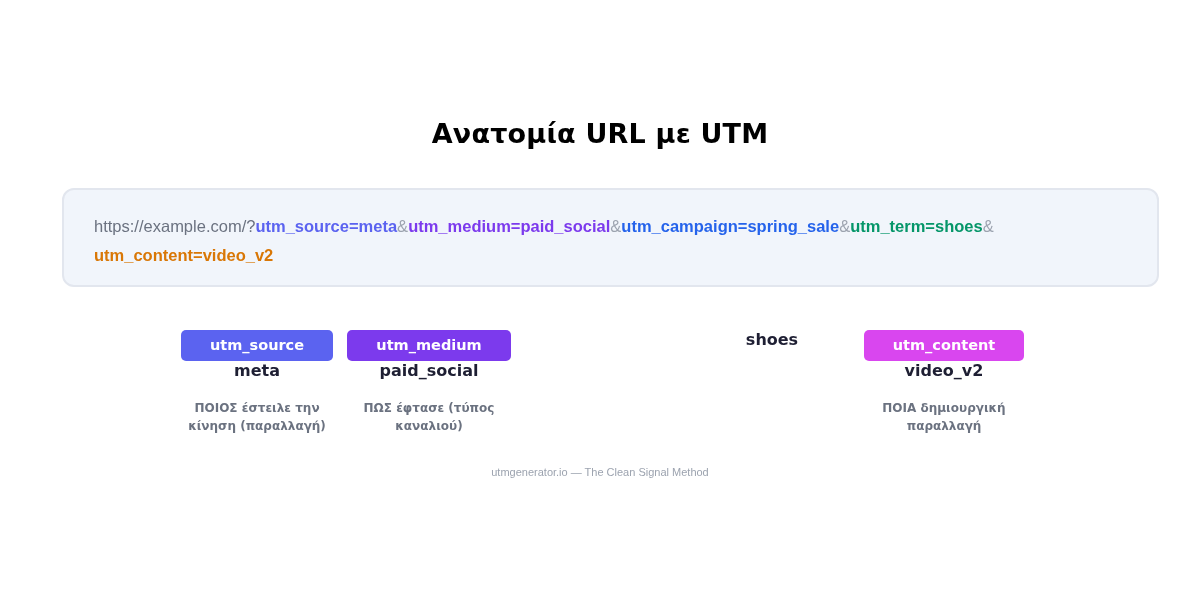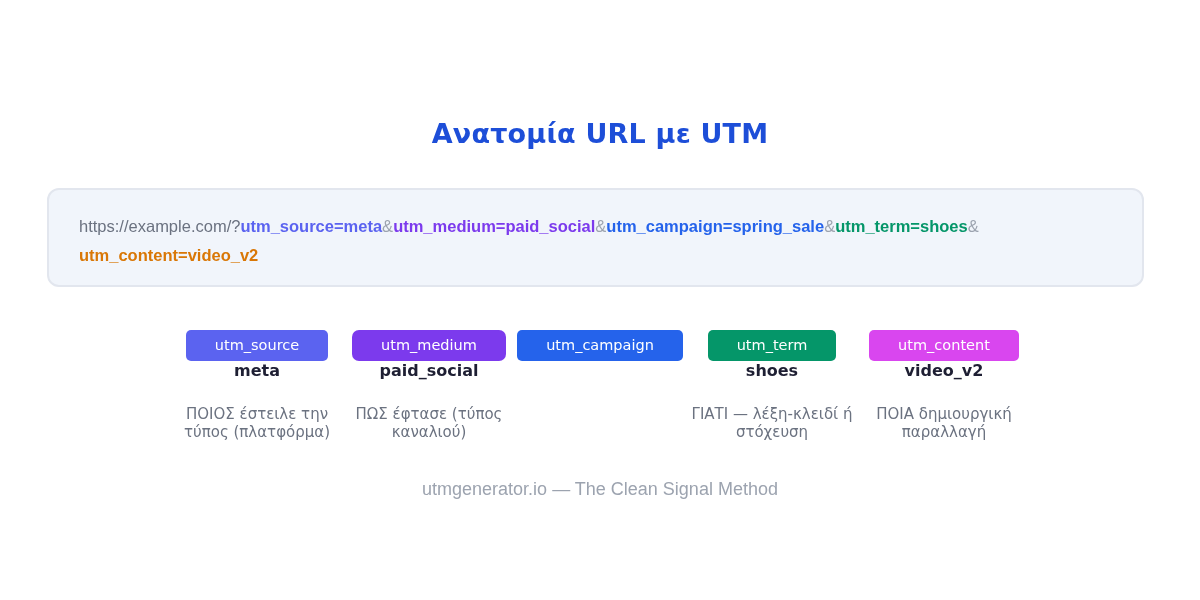"Ανατομία URL με UTM" .title { color: #1d4ed8 -> #000000 }
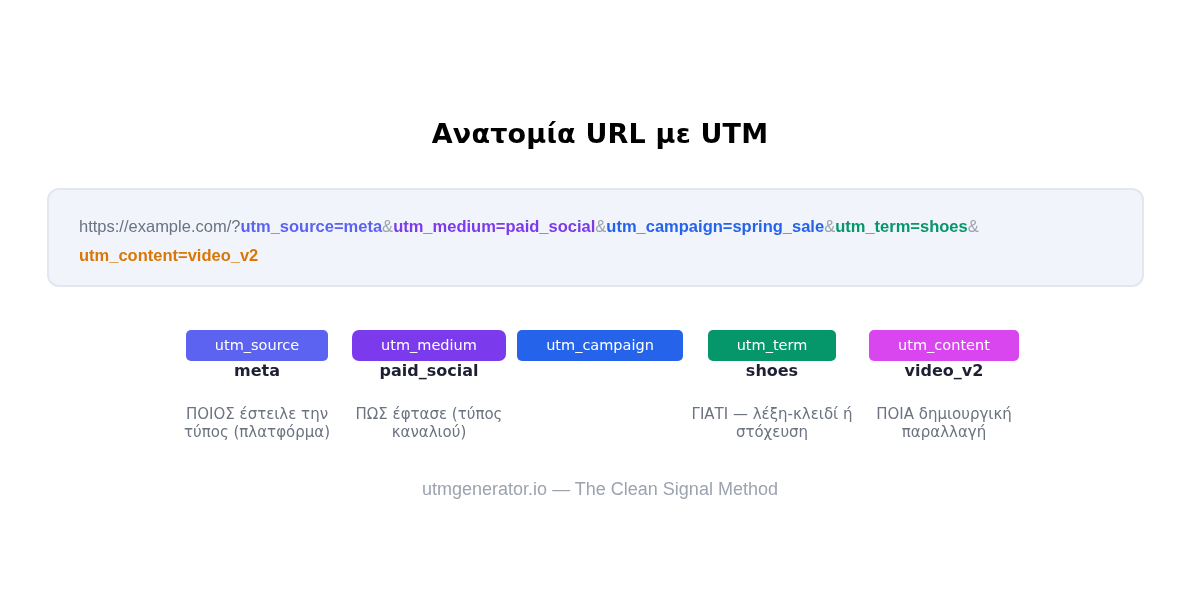"https://example.com/?utm_source=meta&utm" .url-box { left: 47px -> 62px }
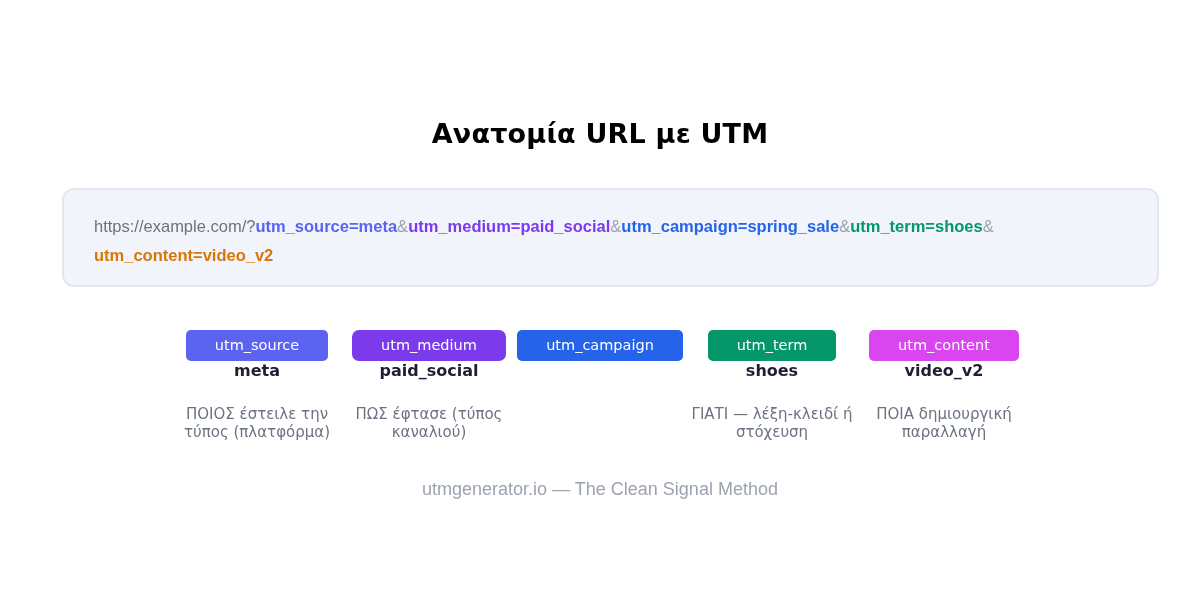"utm_source" .badge { font-weight: normal -> bold }
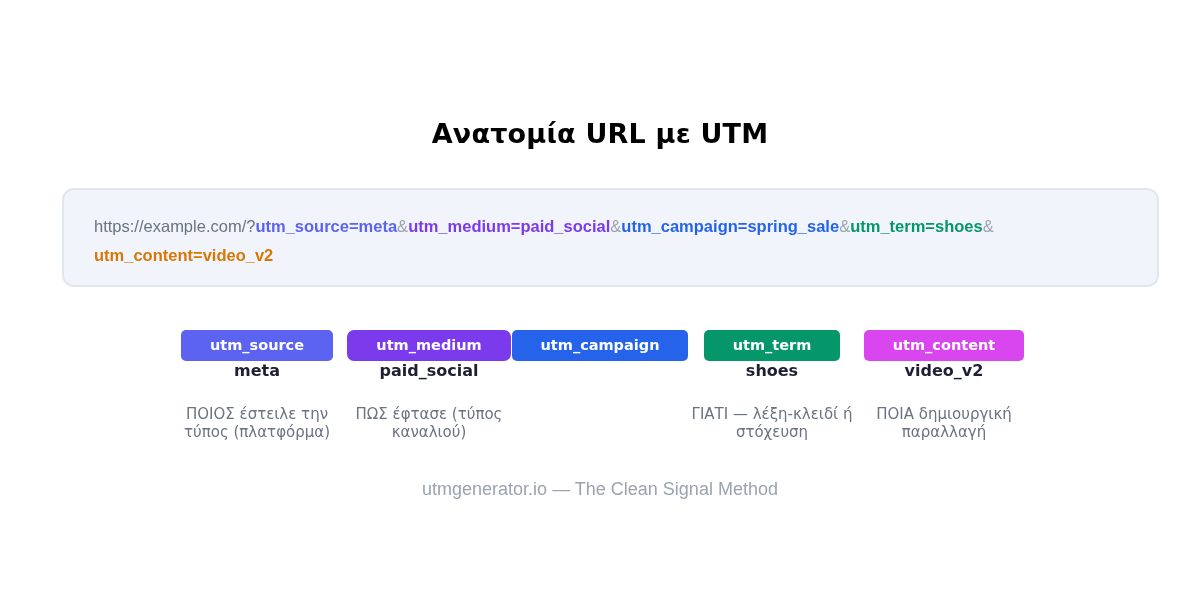"utm_medium" span.badge { border-radius: 7px -> none }
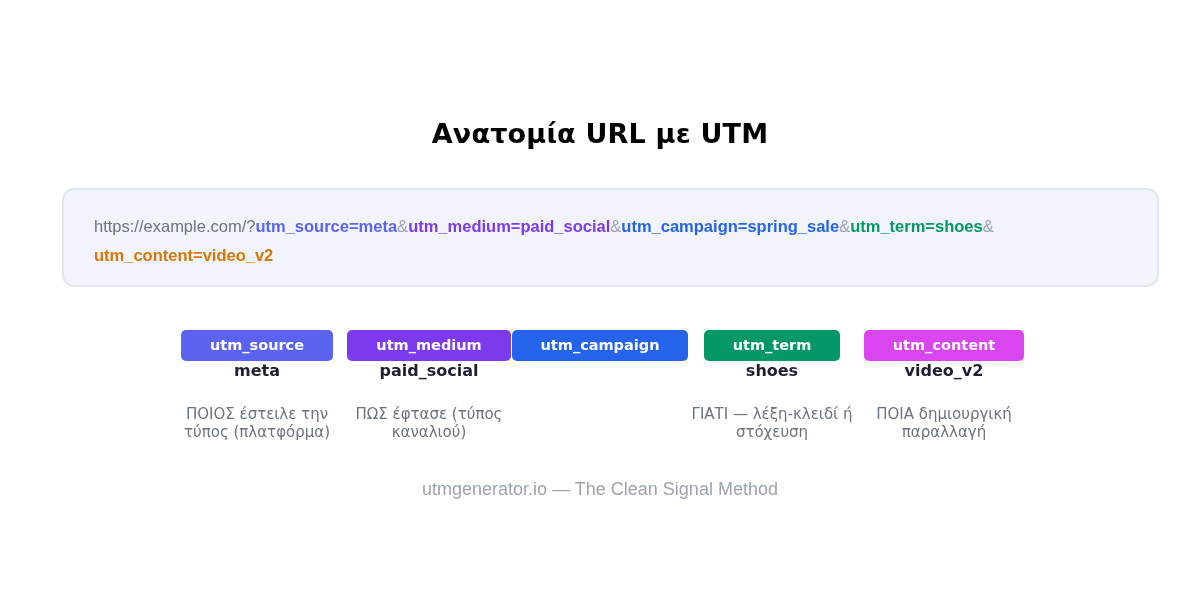"utm_campaign" span.badge { html: <span>utm_campaign</span> -> none }
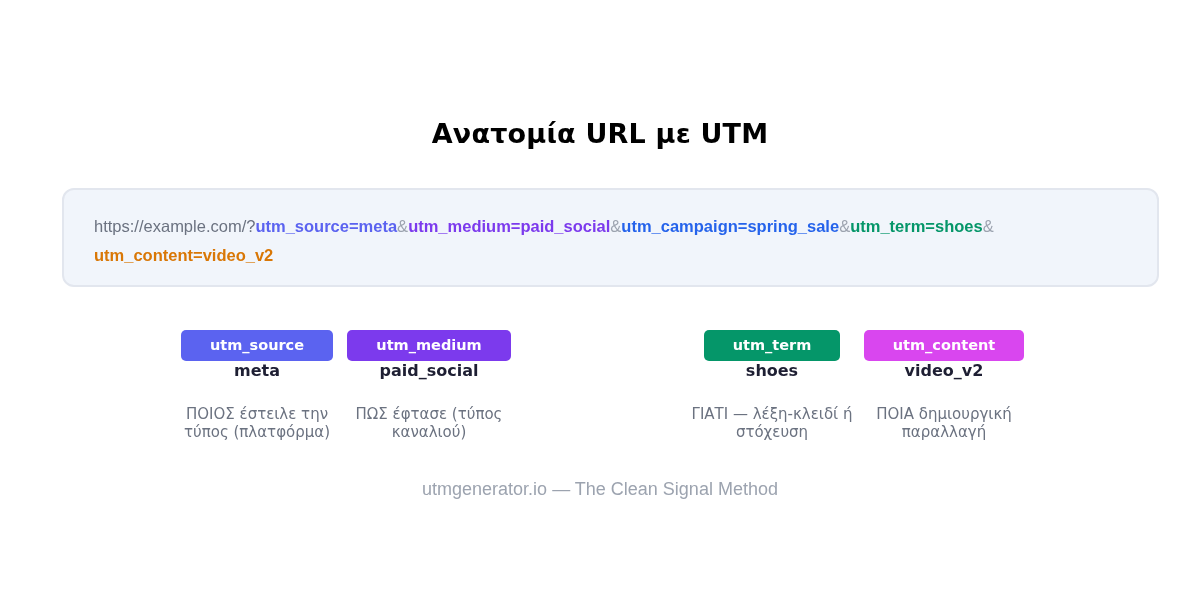"utm_term" span.badge { html: <span>utm_term</span> -> none }
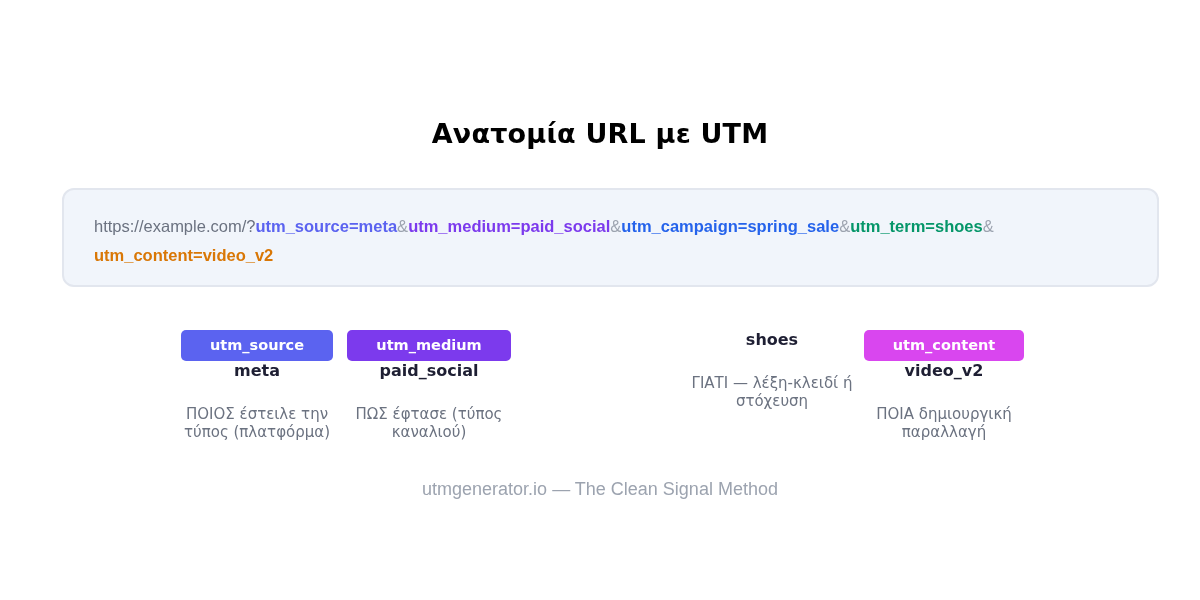"ΓΙΑΤΙ — λέξη-κλειδί ή" div.desc { html: <div><span>ΓΙΑΤΙ — λέξη-κλειδί ή</span><br><span>στόχευση</span></div> -> none }
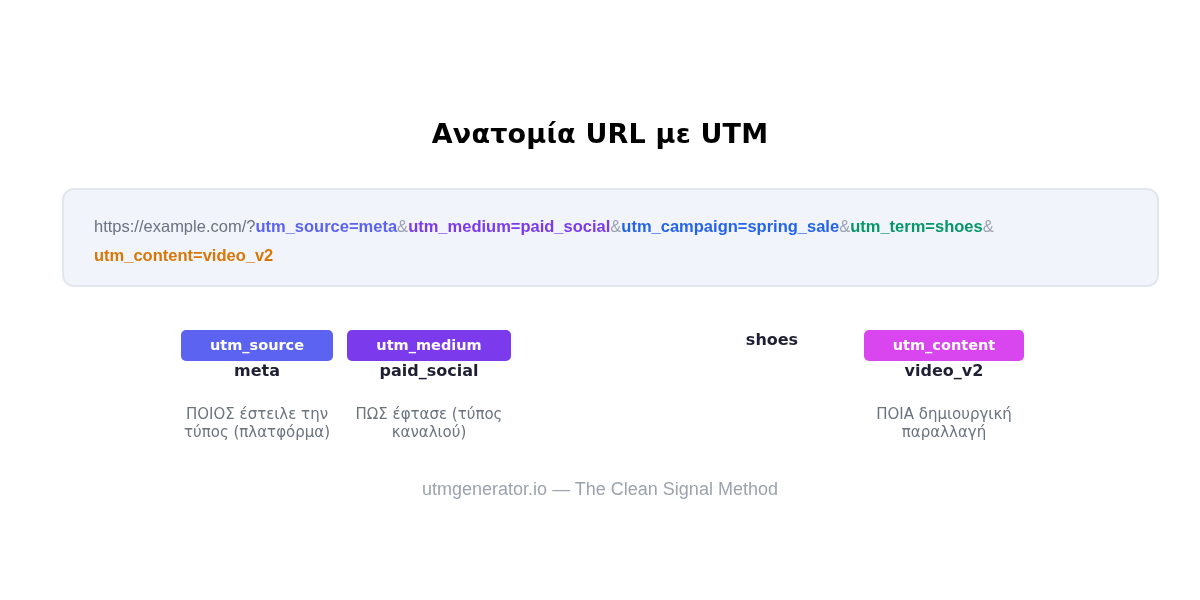"ΠΟΙΟΣ έστειλε την" .desc { font-size: 15px -> 12px; font-weight: normal -> bold; margin-top: 25px -> 19px }
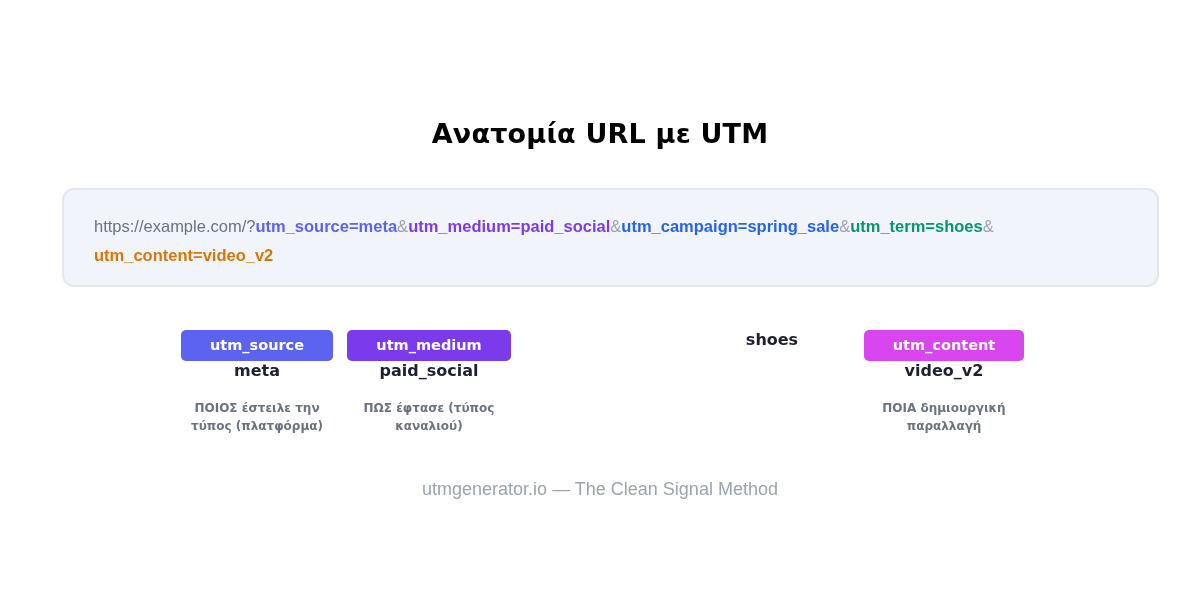"τύπος (πλατφόρμα)" span { text: τύπος (πλατφόρμα -> κίνηση (παραλλαγή }
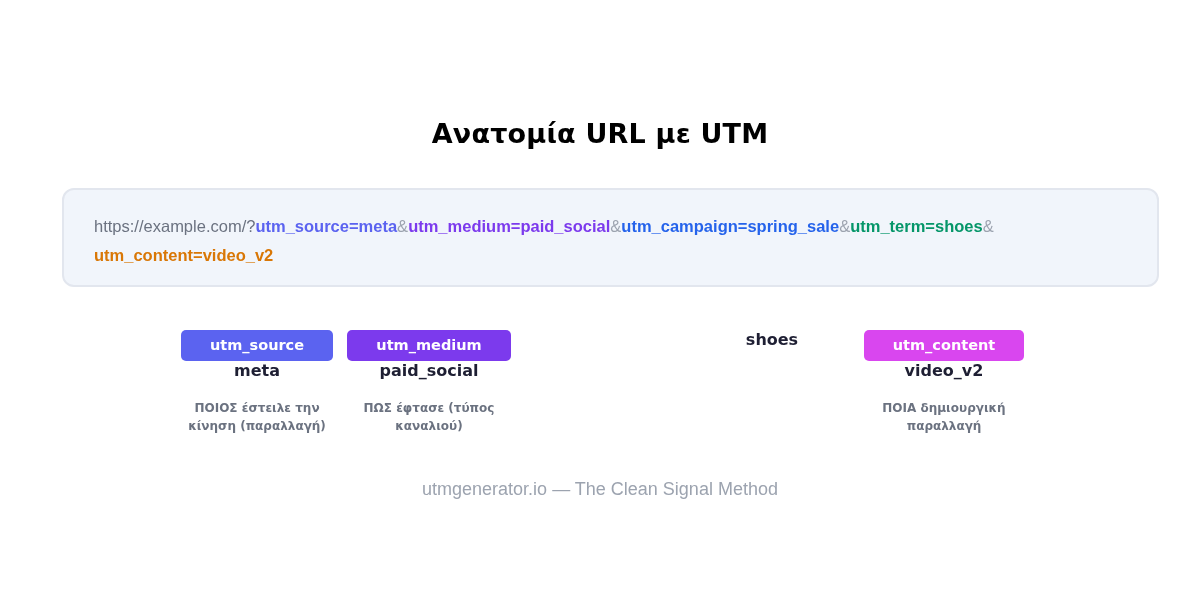"utmgenerator.io — The Clean Signal" .footer { font-size: 18px -> 11px; margin-top: 13px -> none }
